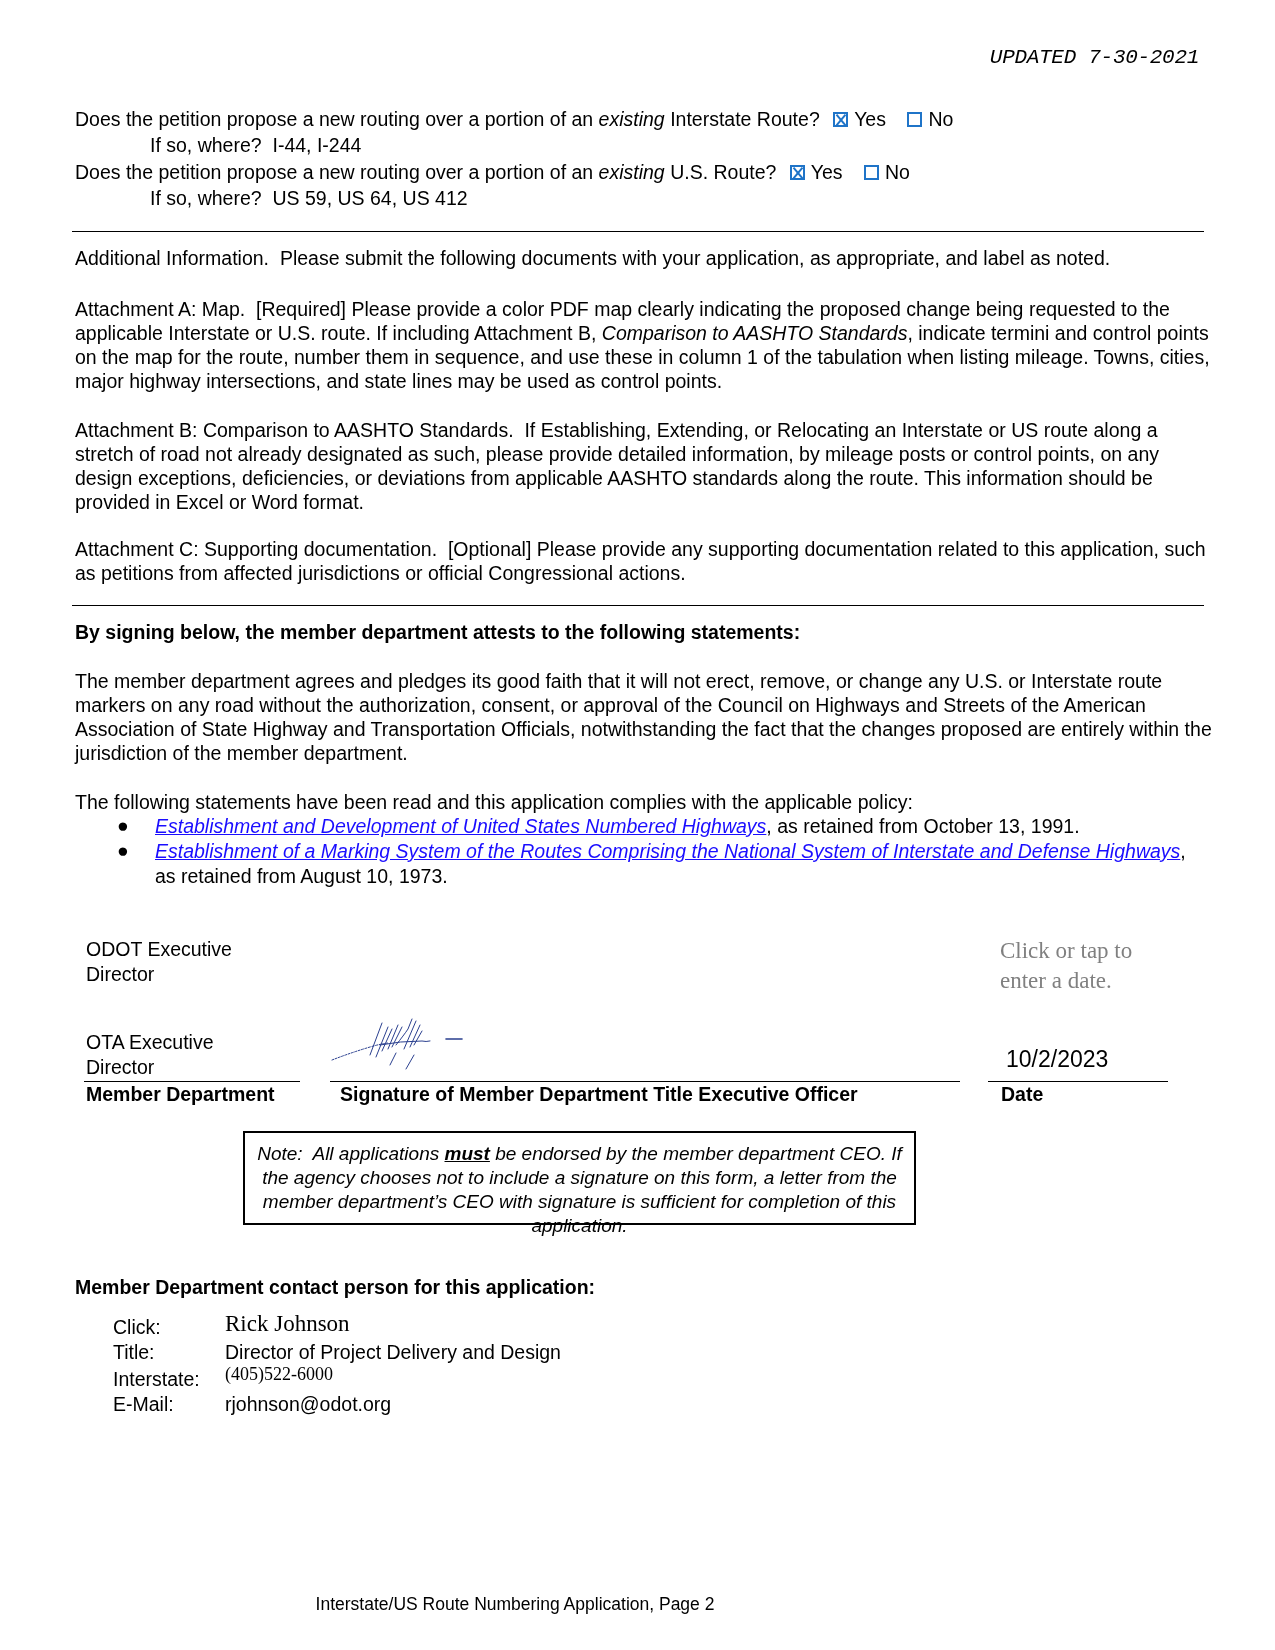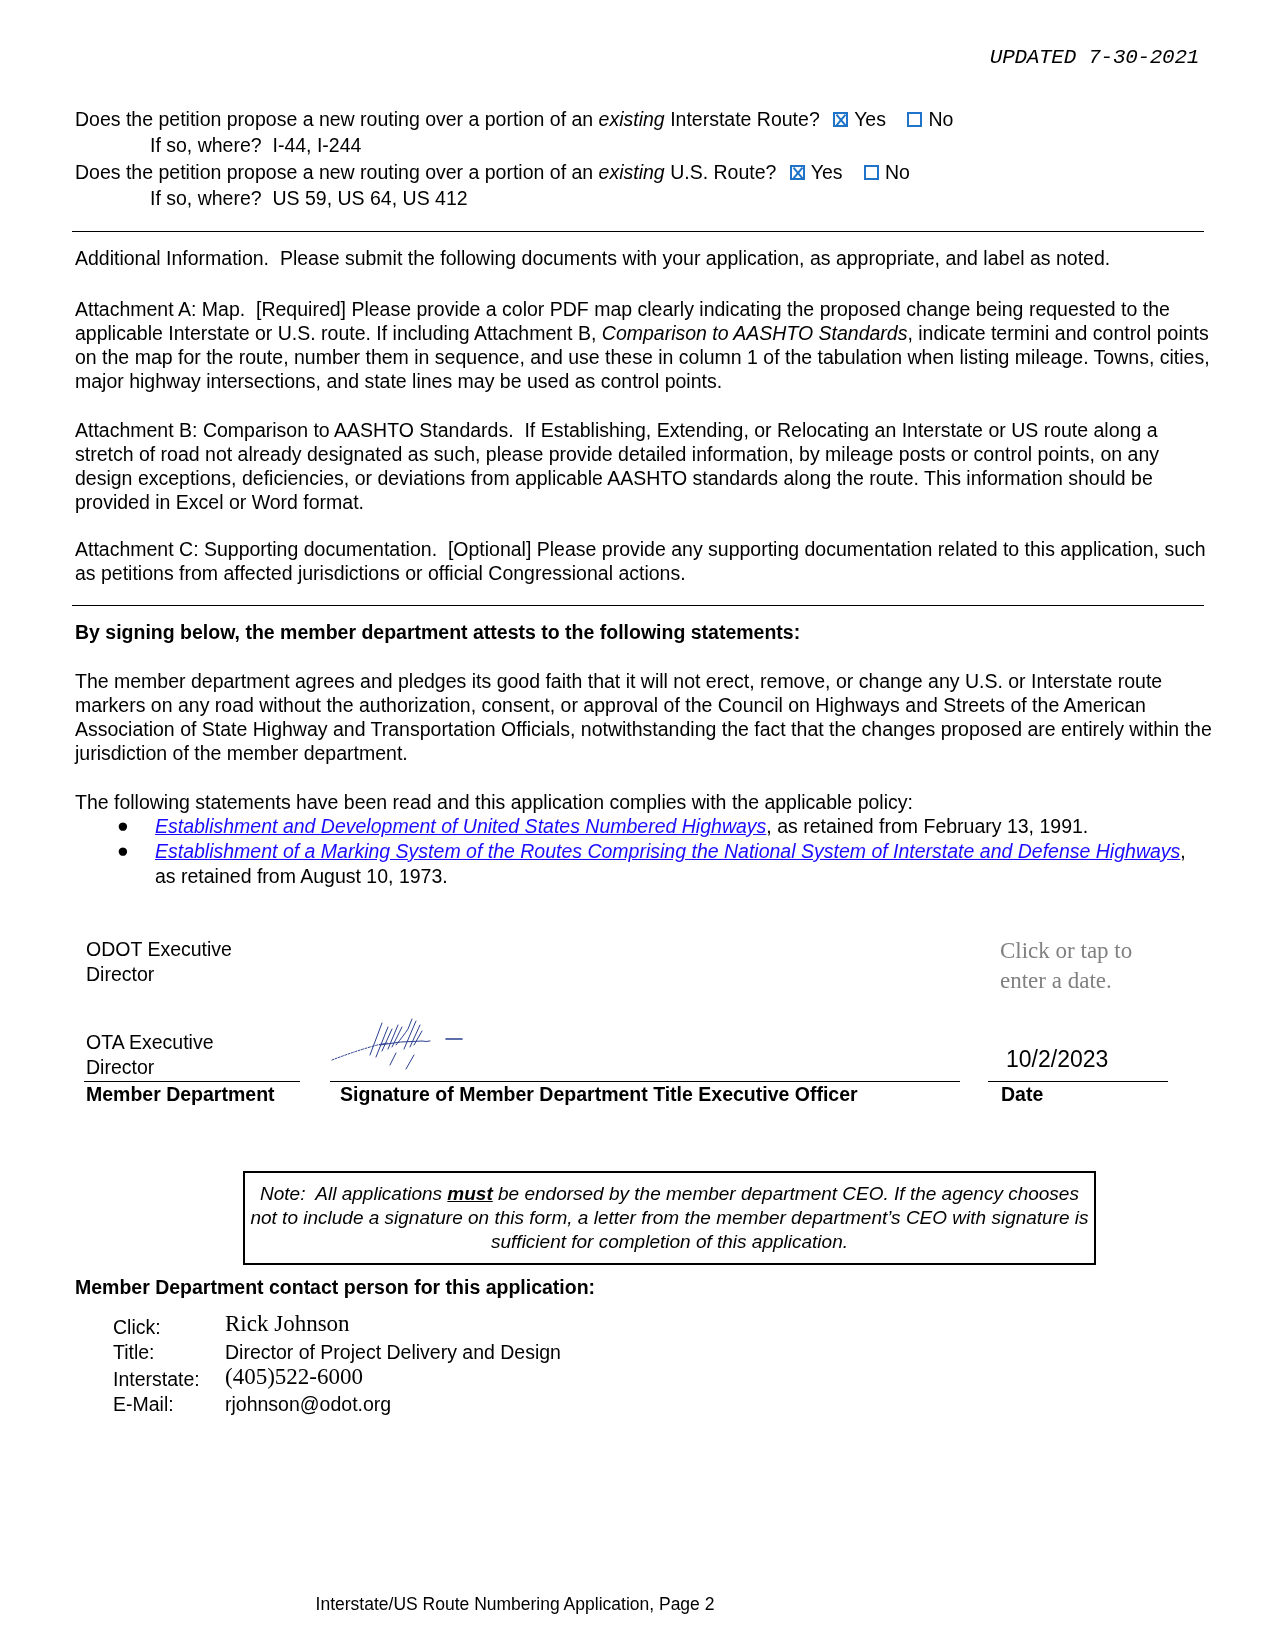", as retained from February" span { text: February -> October }
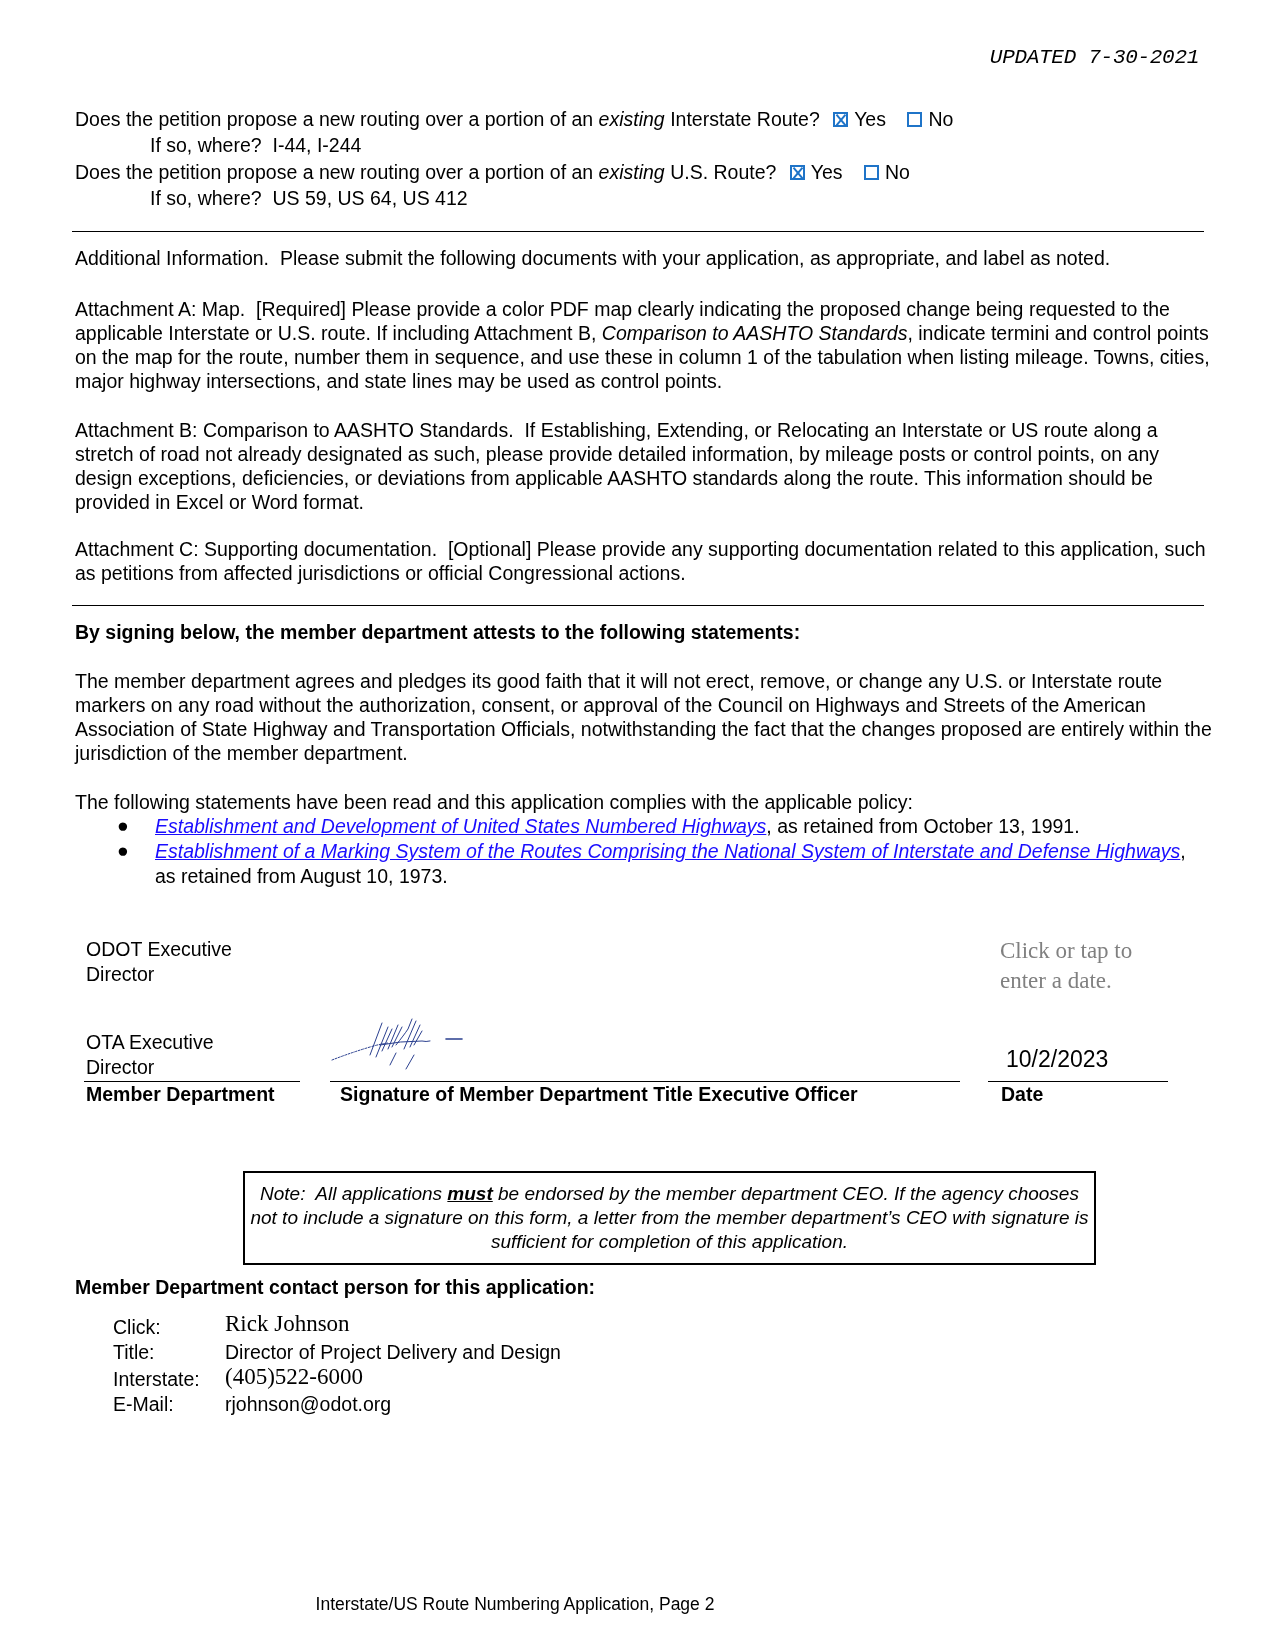"Note: All applications must be" .note { margin-top: 40px -> none; width: 853px -> 673px }
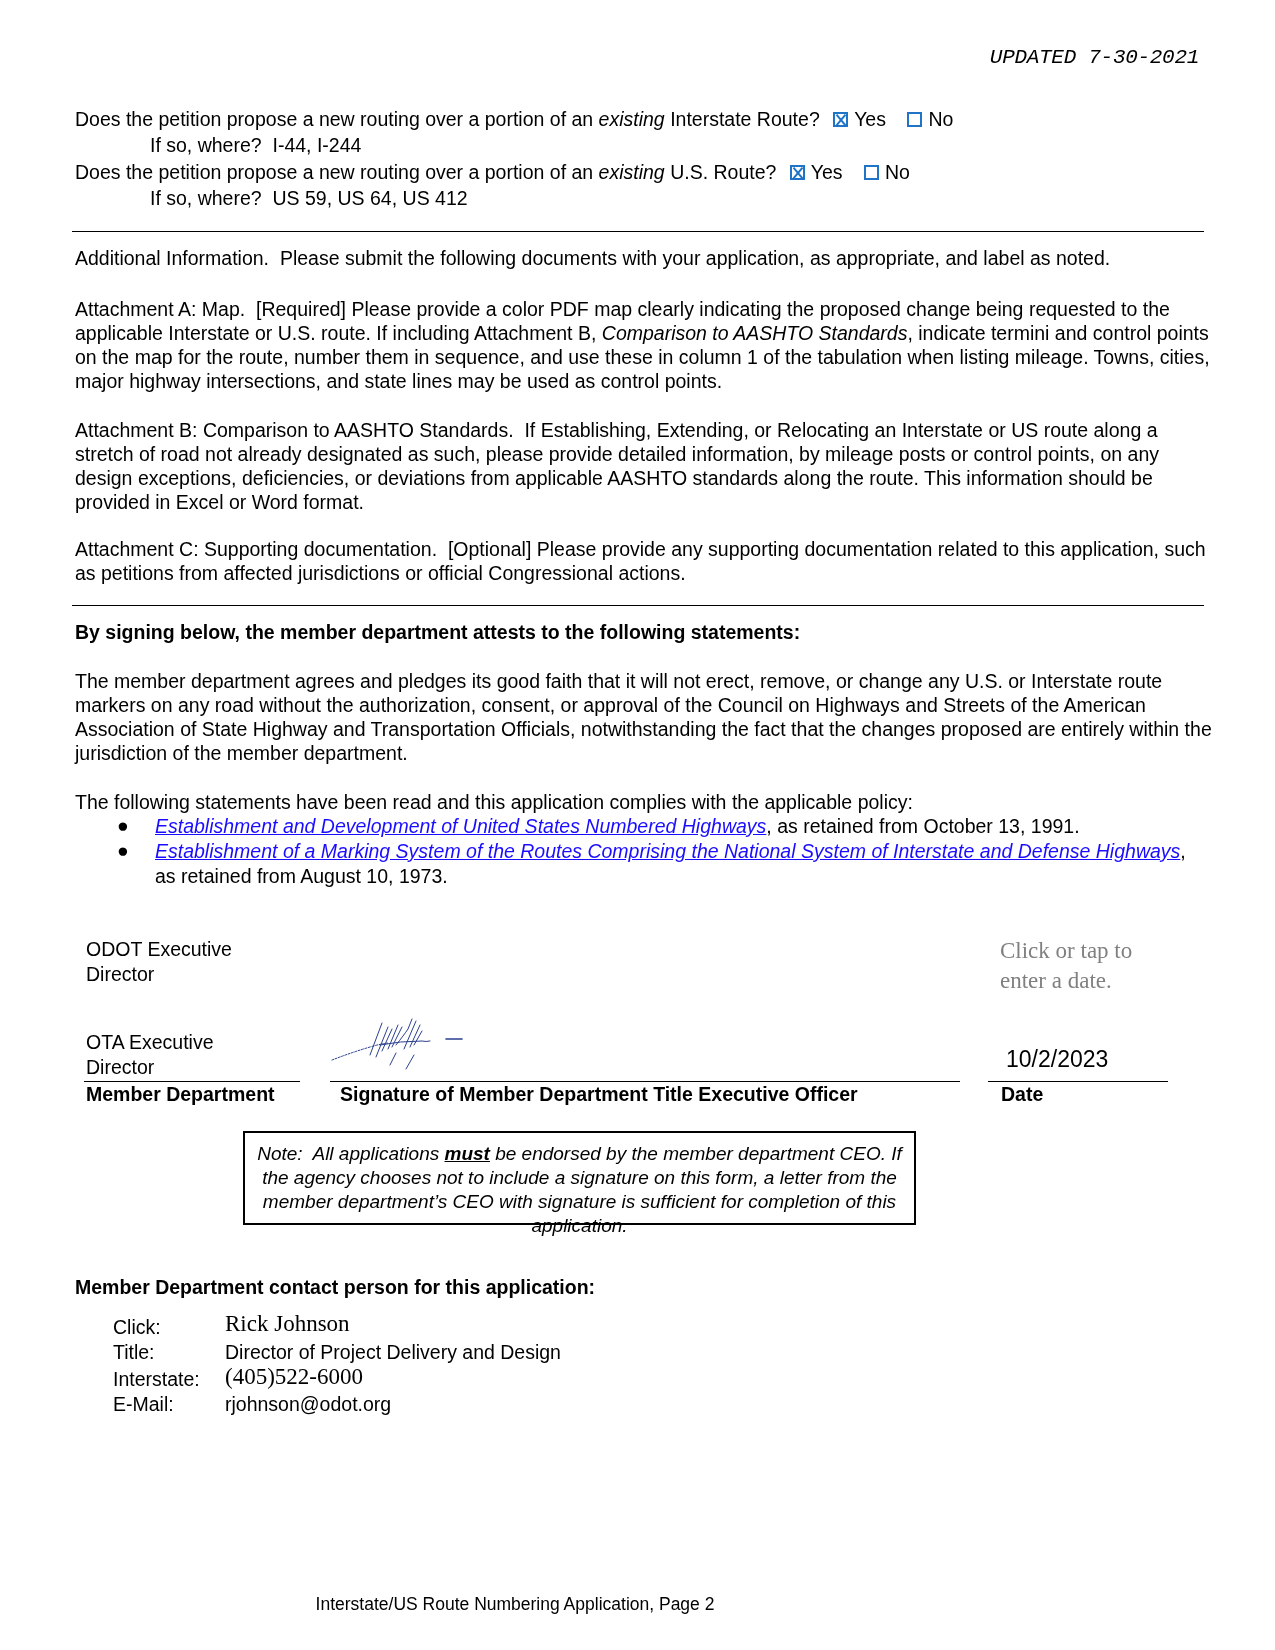"(405)522-6000" div.contact-value { font-size: 23px -> 18px }
